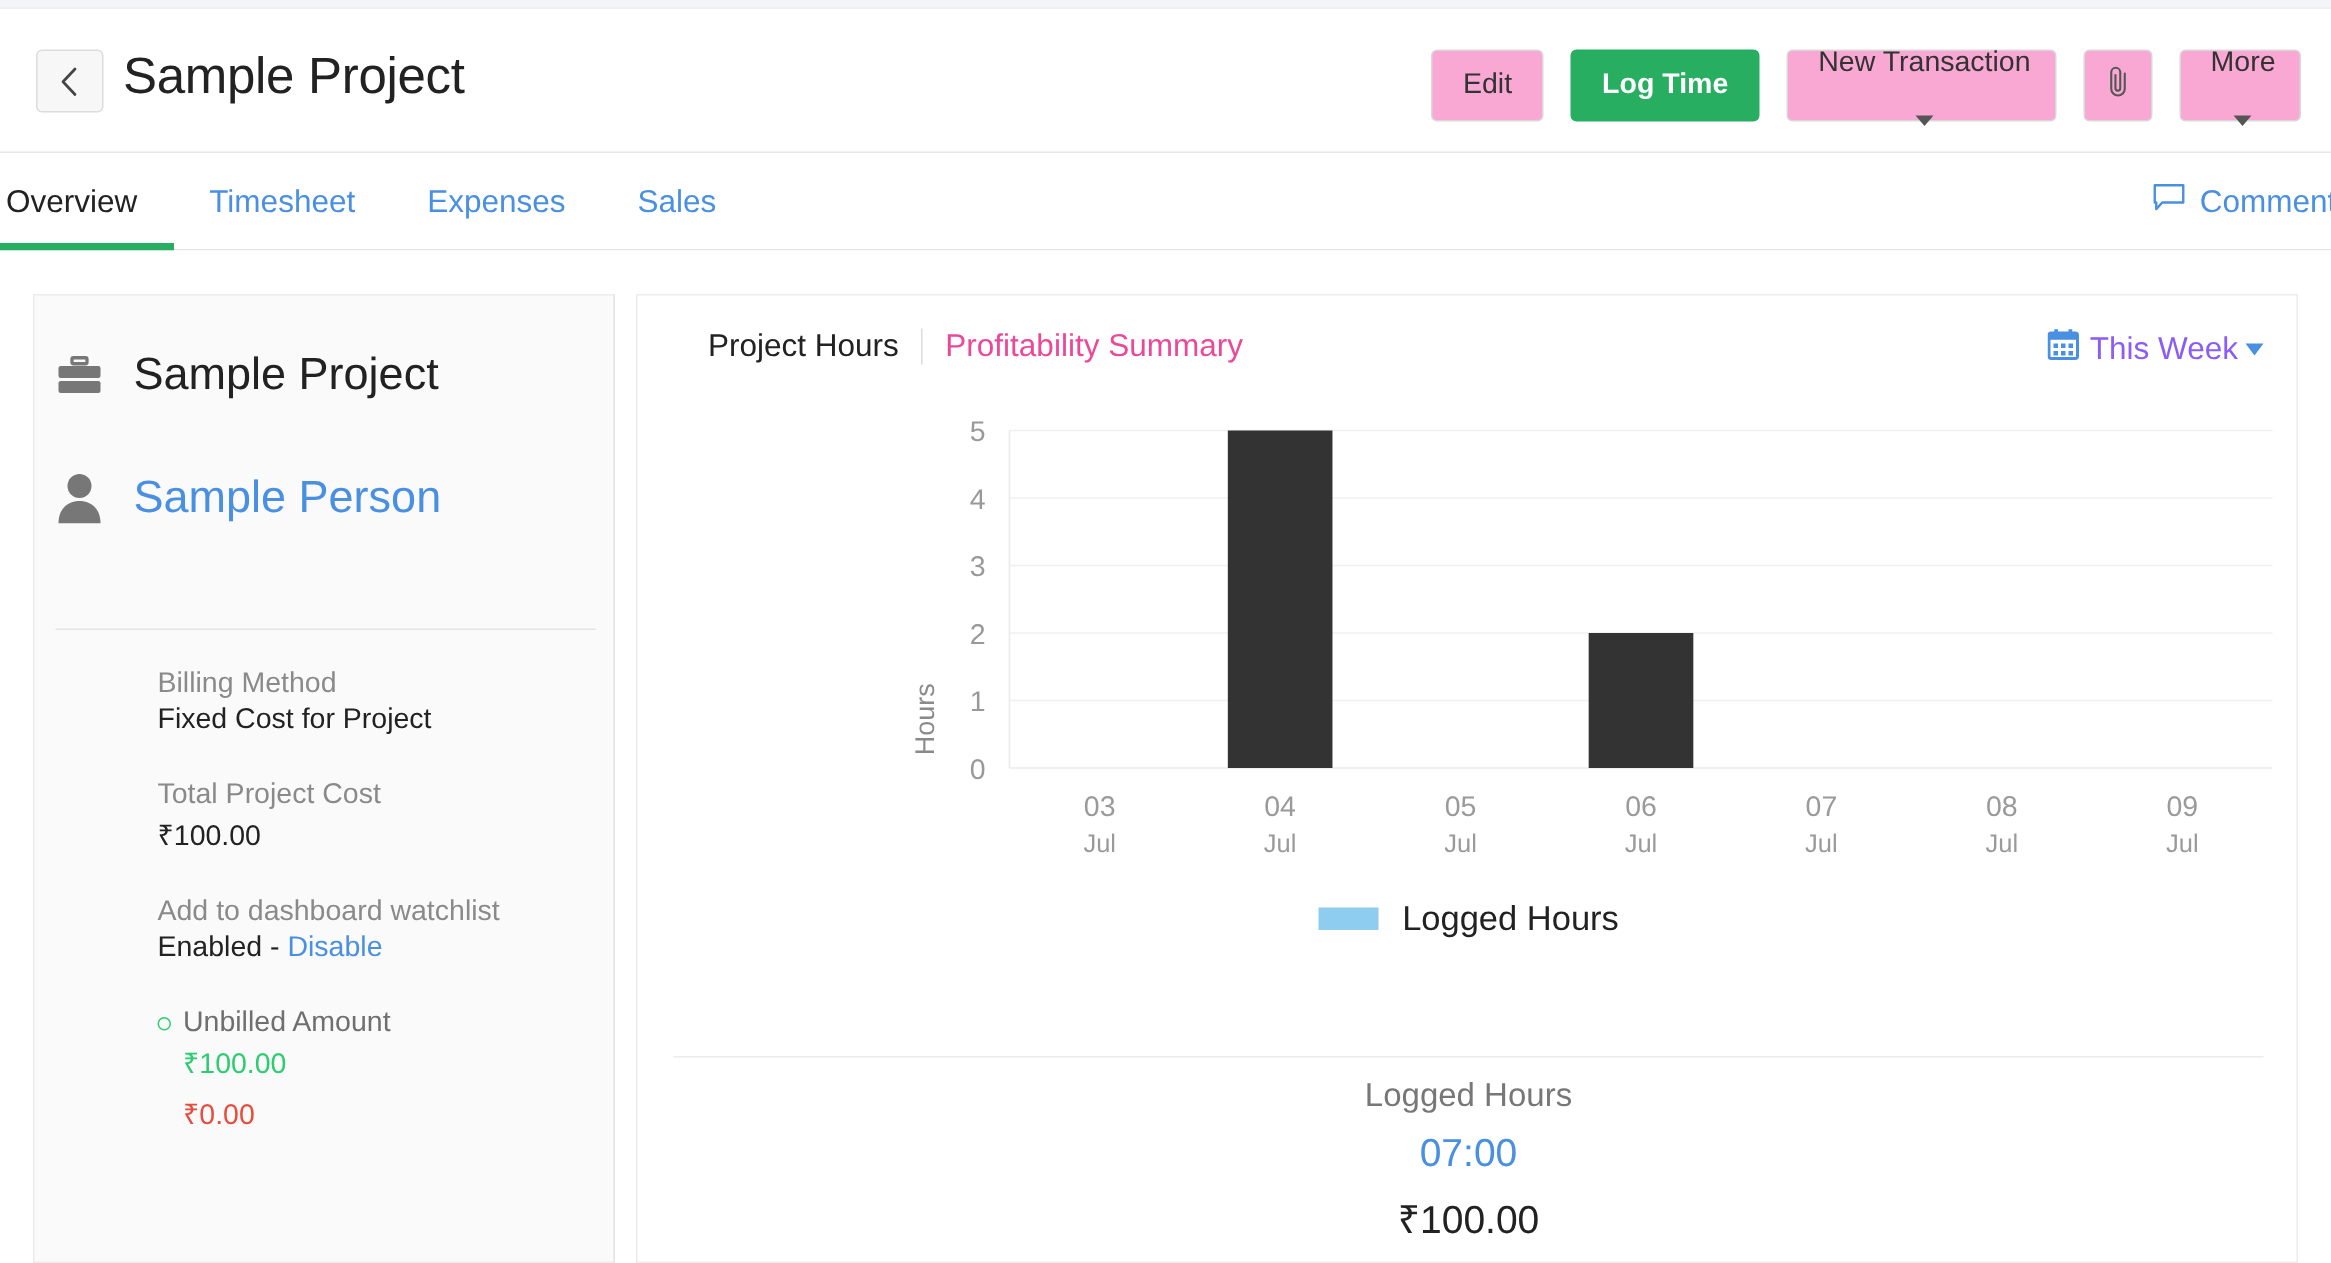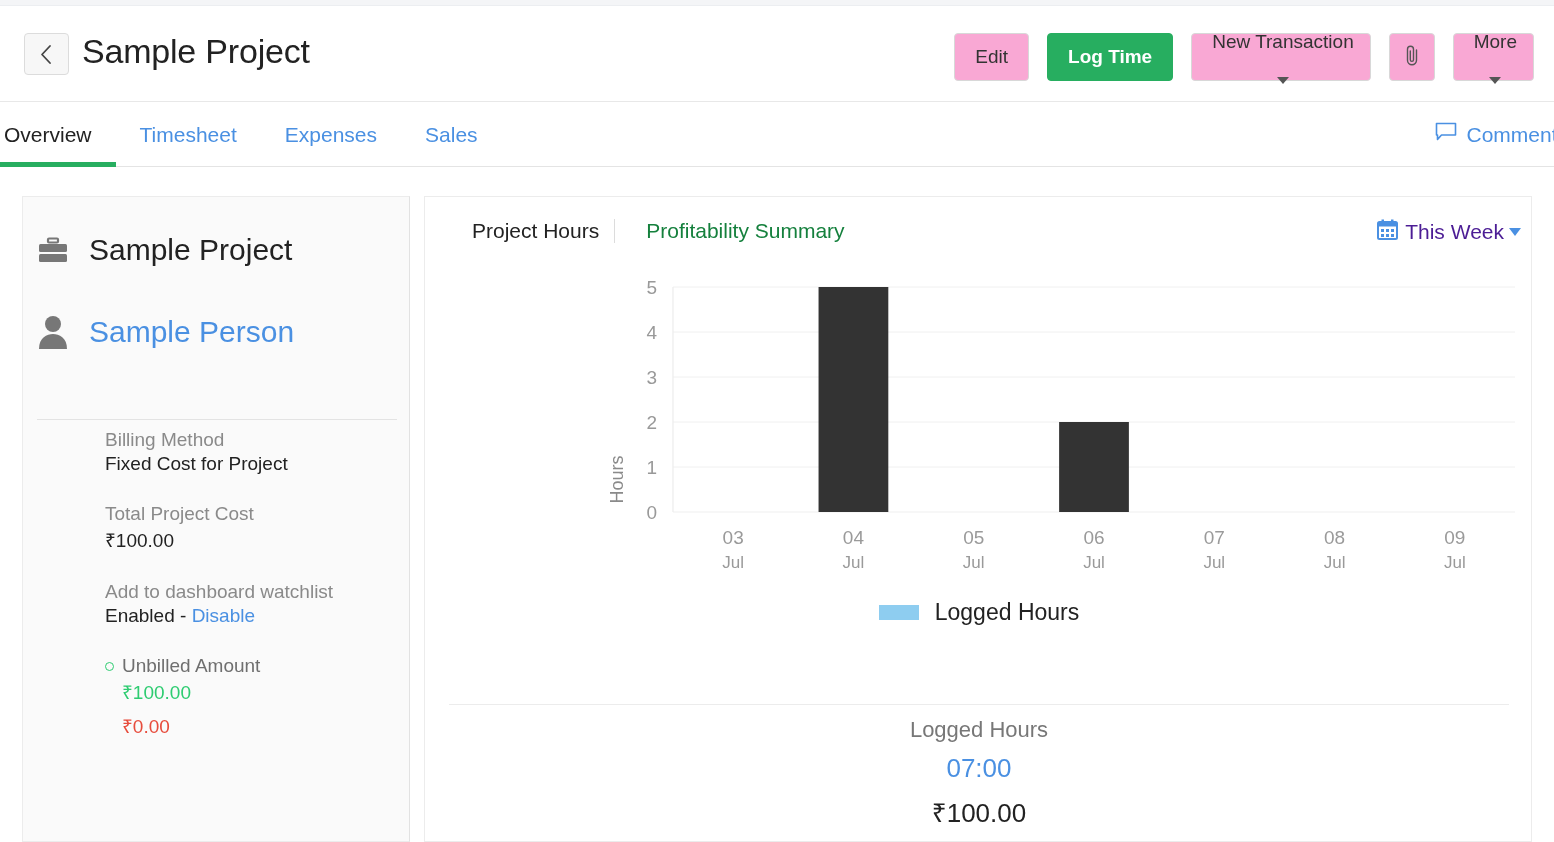"Profitability Summary" .chart-tab.link { color: #15803d -> #ec4899; padding-left: 31px -> 15px }
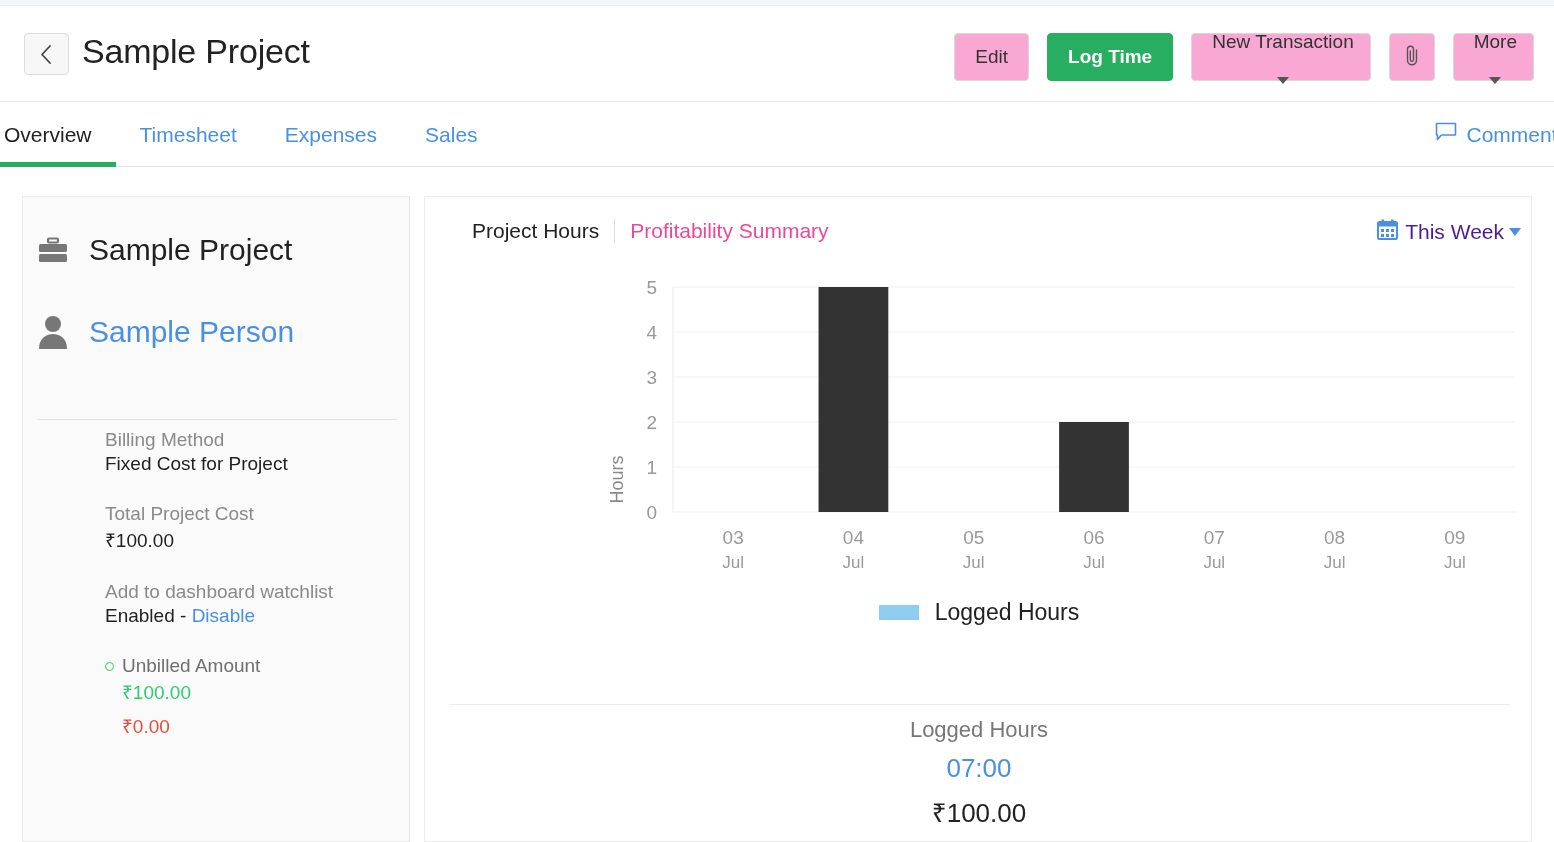"This Week" .period-sel { color: #4c1d95 -> #8b5cf6; right: 10px -> 22px }
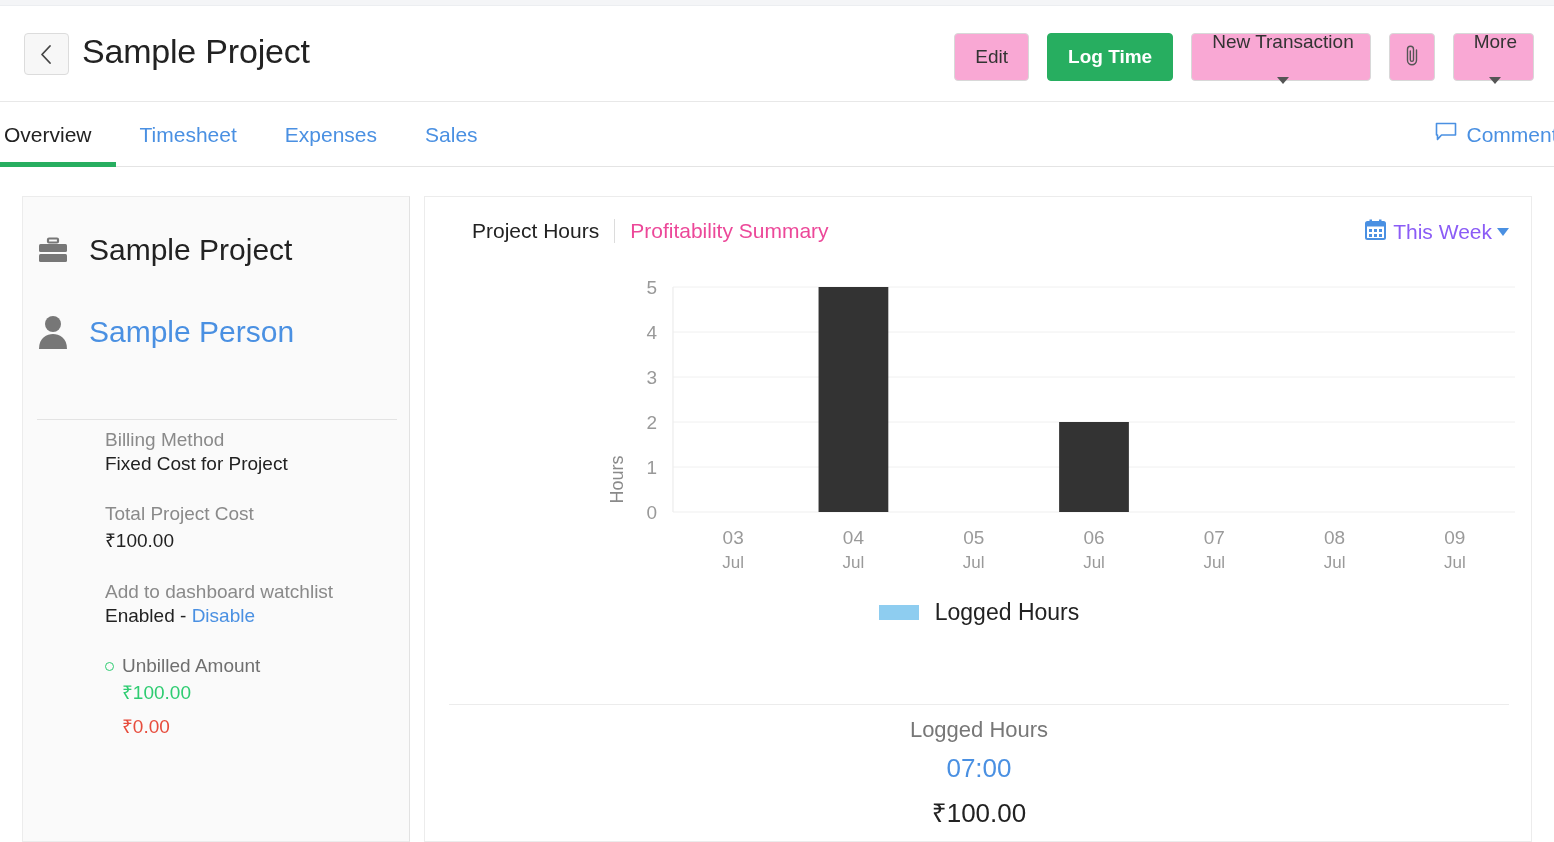"Billing Method" .side-fields { top: 232px -> 248px }
